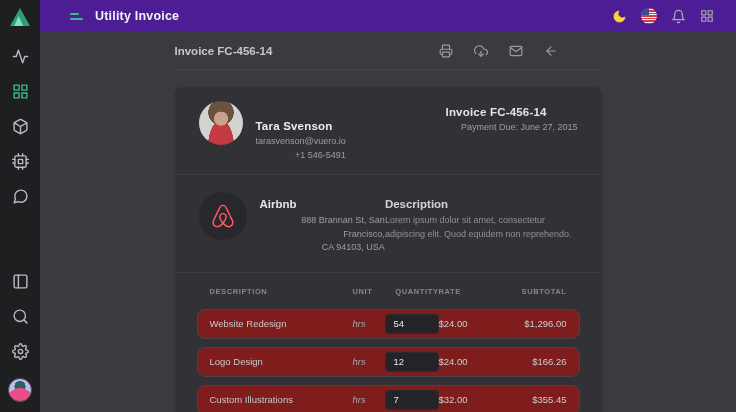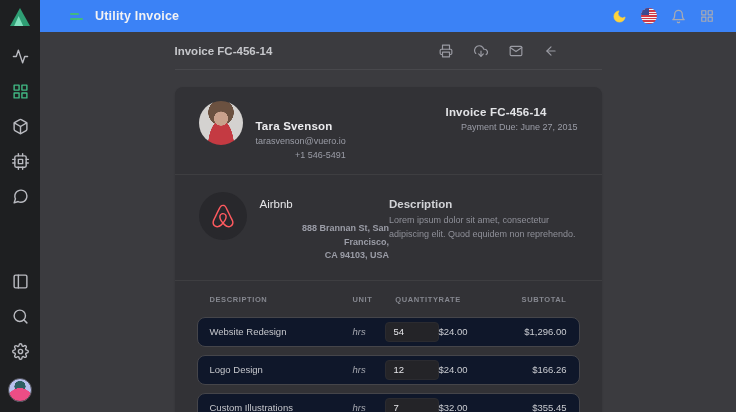"Utility Invoice" .navbar { background: #3b82f6 -> #4c1d95 }
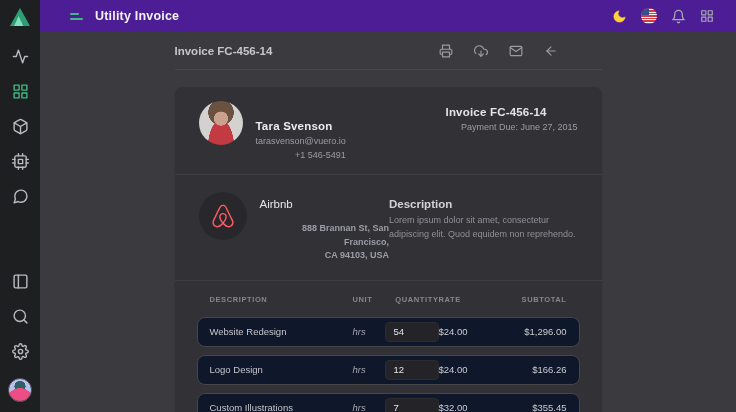"Airbnb" .company-name { font-weight: normal -> bold }
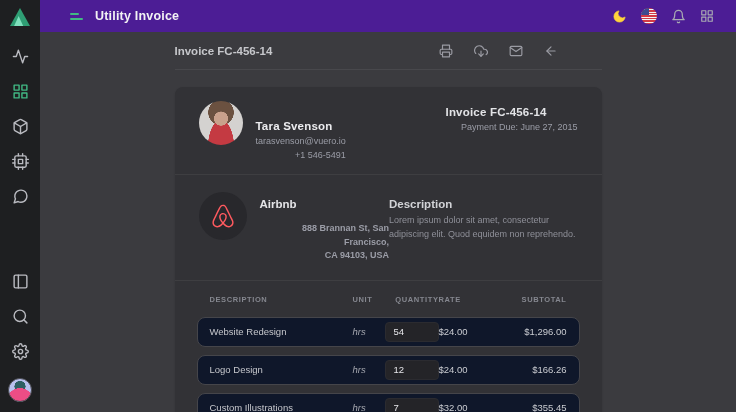"888 Brannan St, San Francisco," .company-block .muted { font-weight: bold -> none; margin-top: 12px -> 4px }
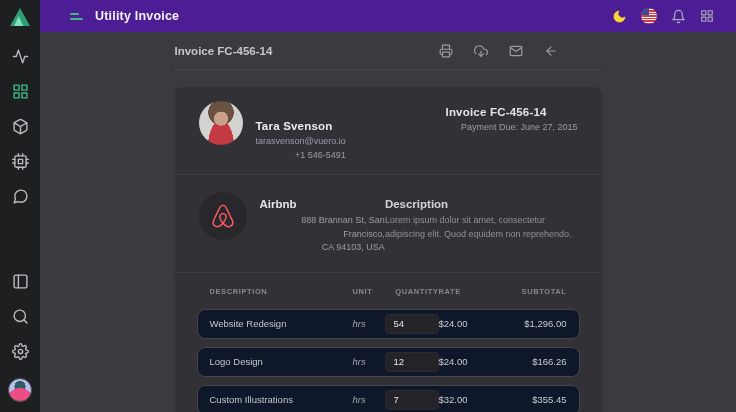"Website Redesign" .item-row { background: #0f172a -> #7f1d1d }
